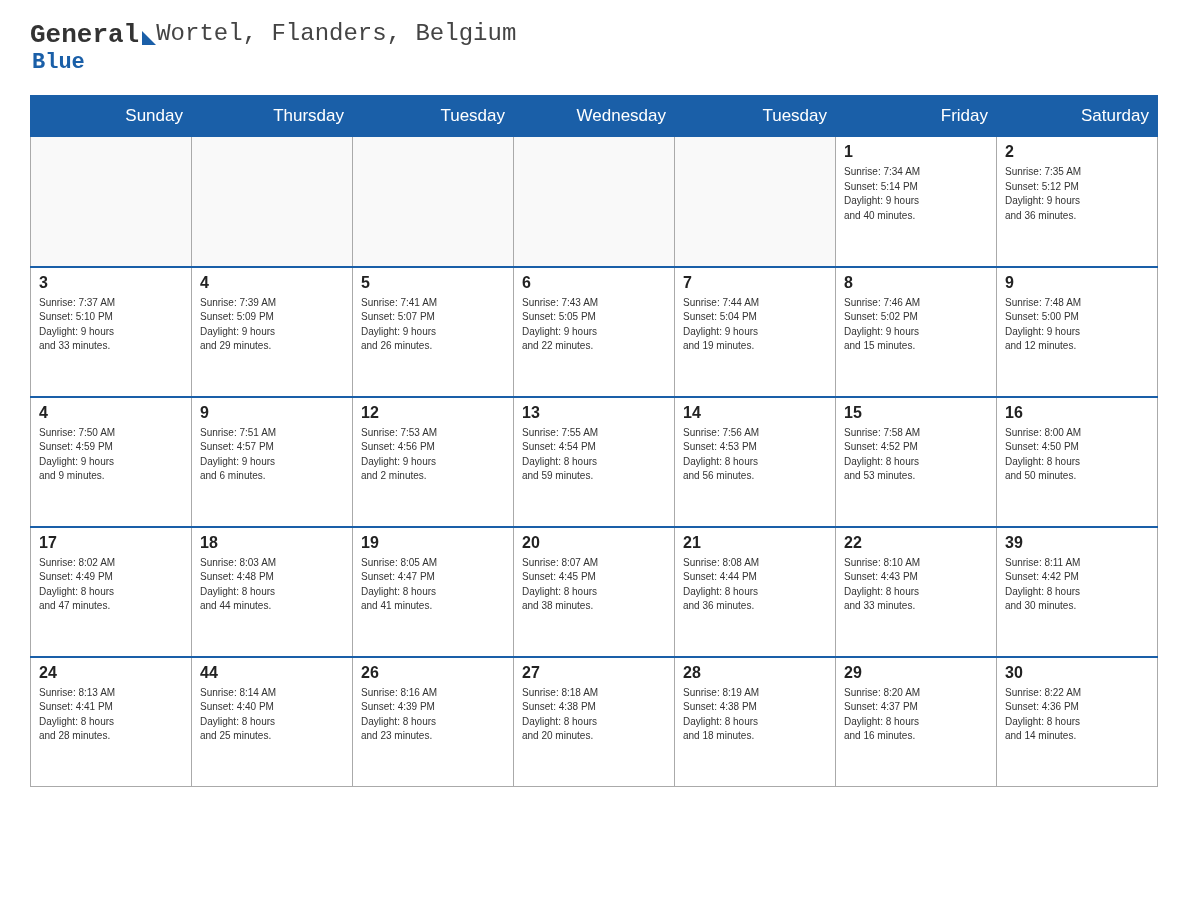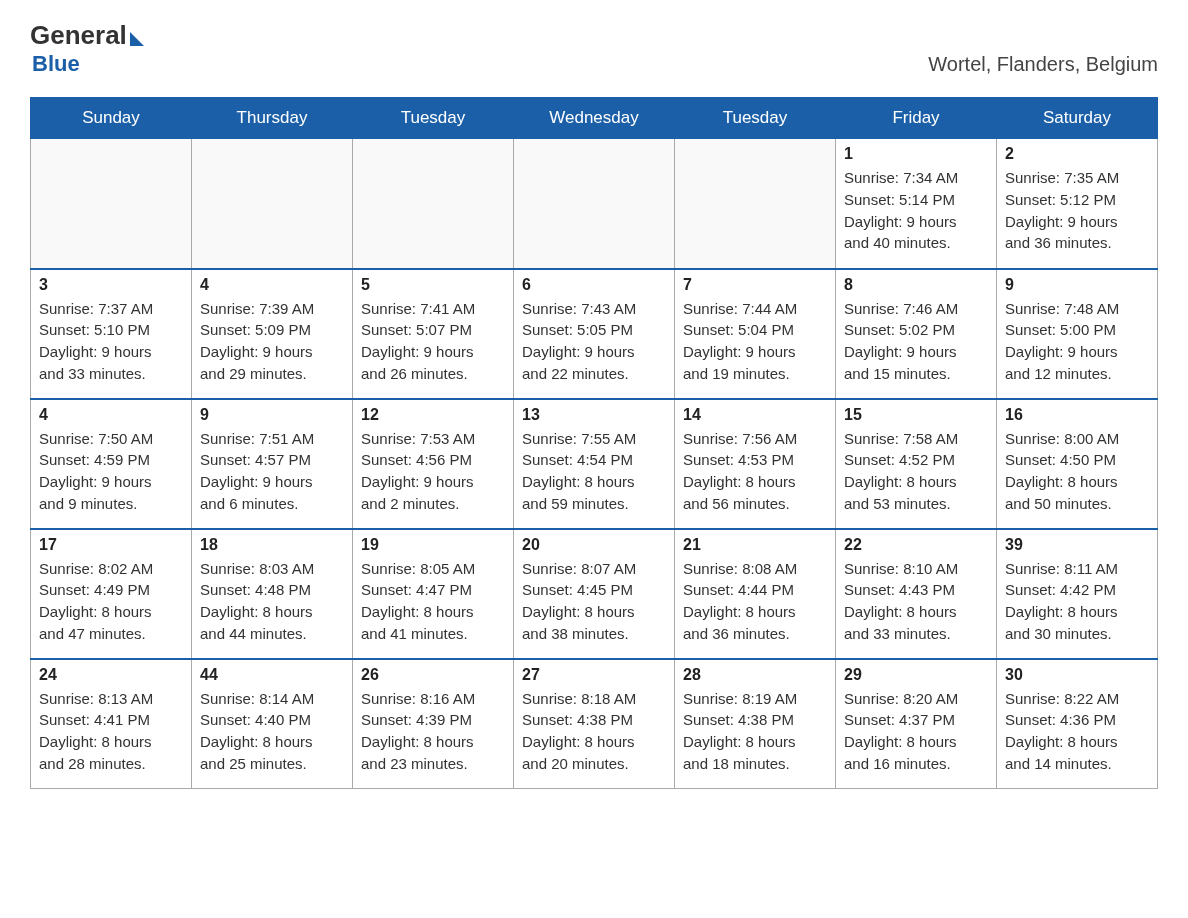"General" .header { font-family: none -> Liberation Mono, monospace; justify-content: space-between -> none }
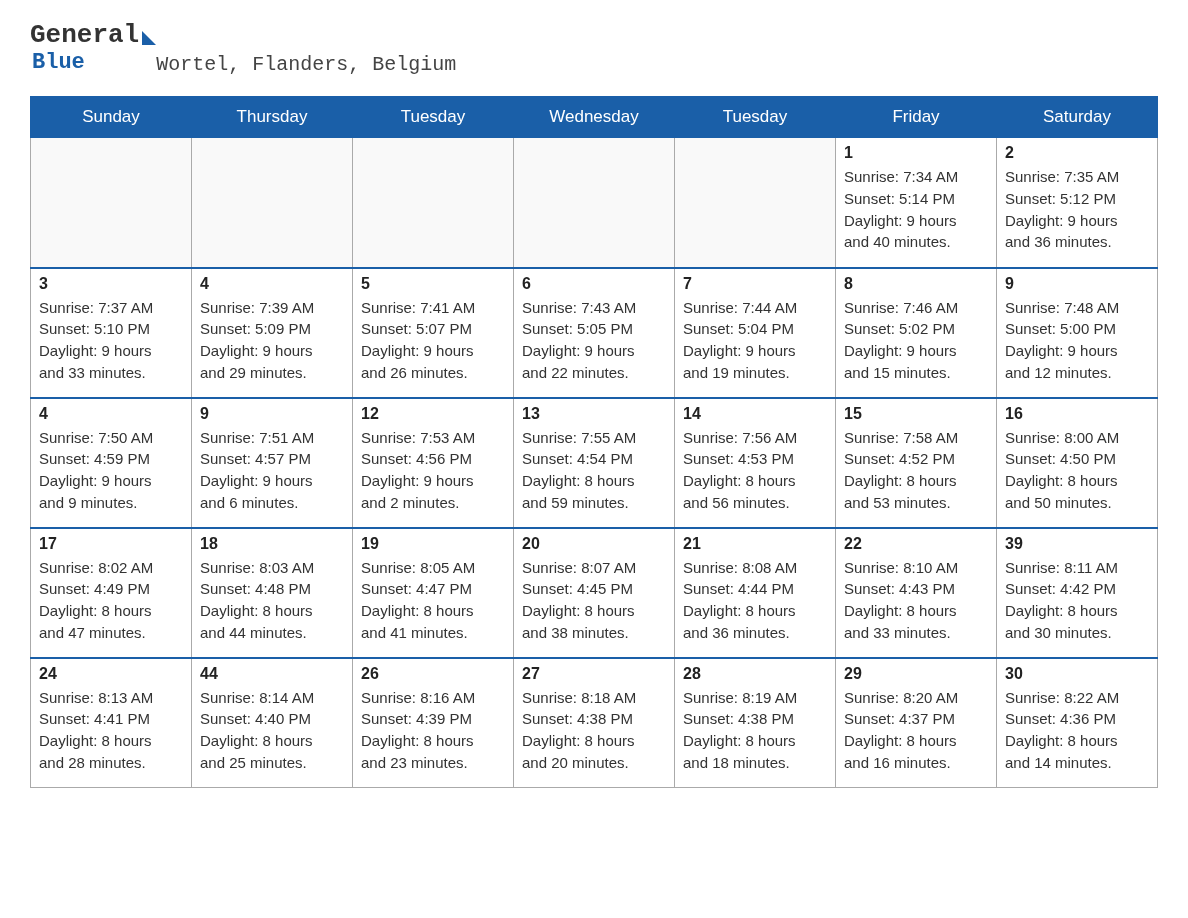"Wortel, Flanders, Belgium" .title-area h2 { font-size: 20px -> 24px; margin-top: 33px -> none }
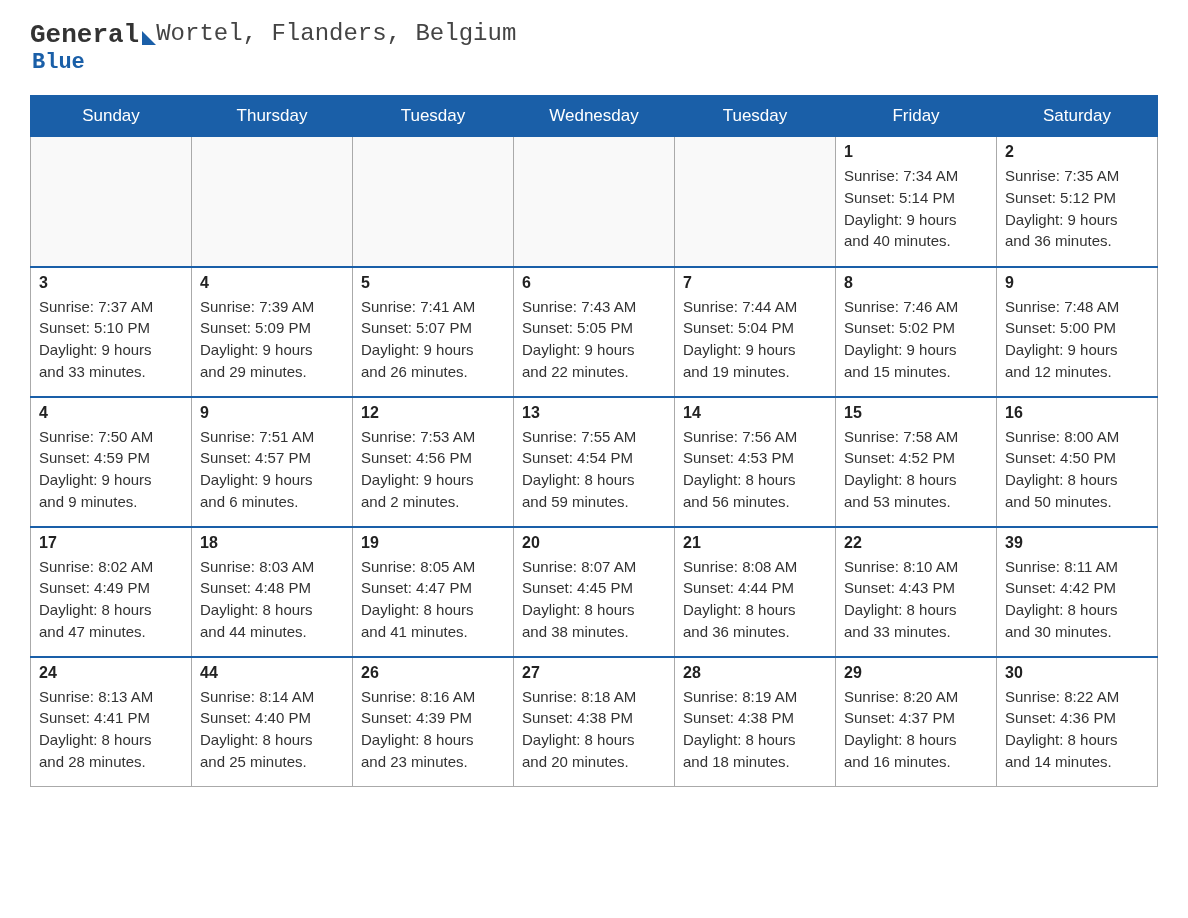"Sunday" .calendar thead tr th { text-align: center -> right }
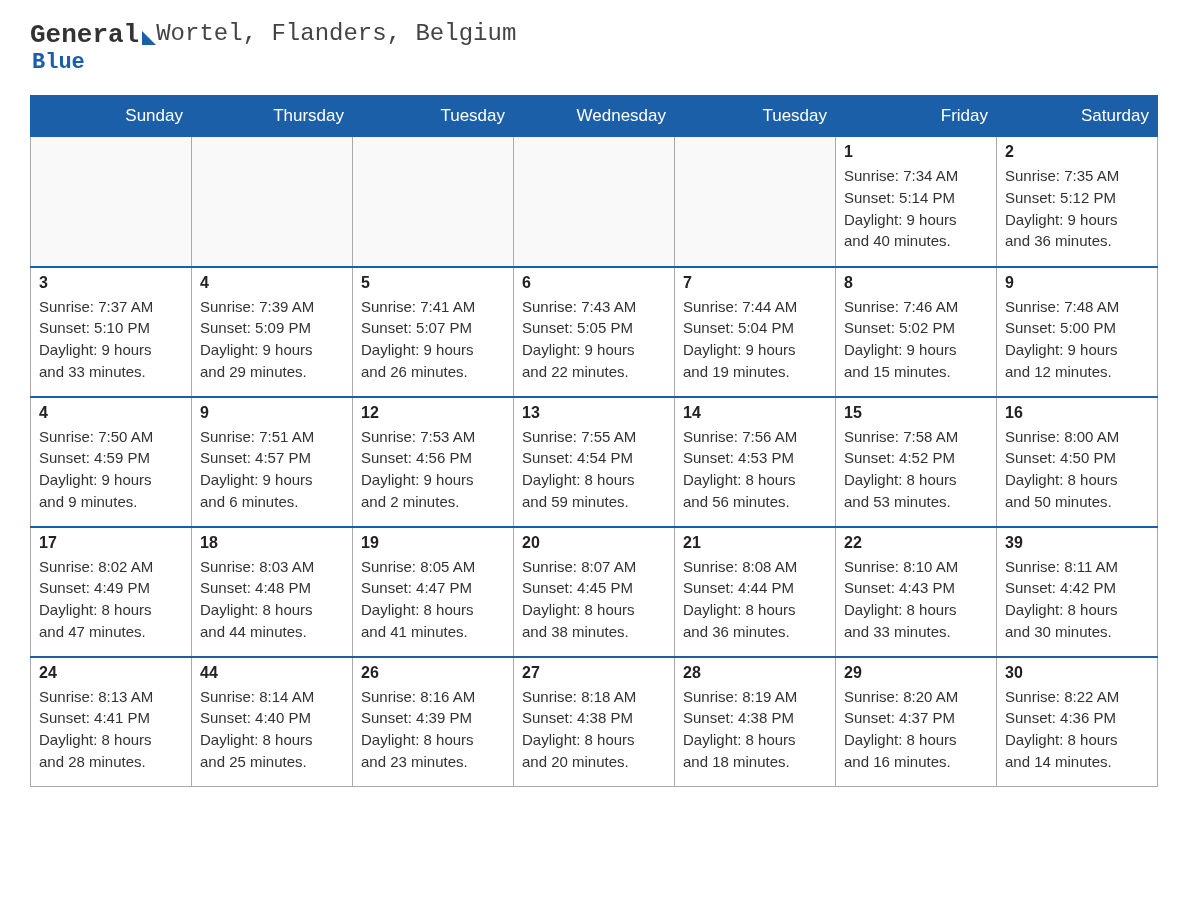"Sunrise: 7:34 AM" .day-info { font-size: 15px -> 10px }
